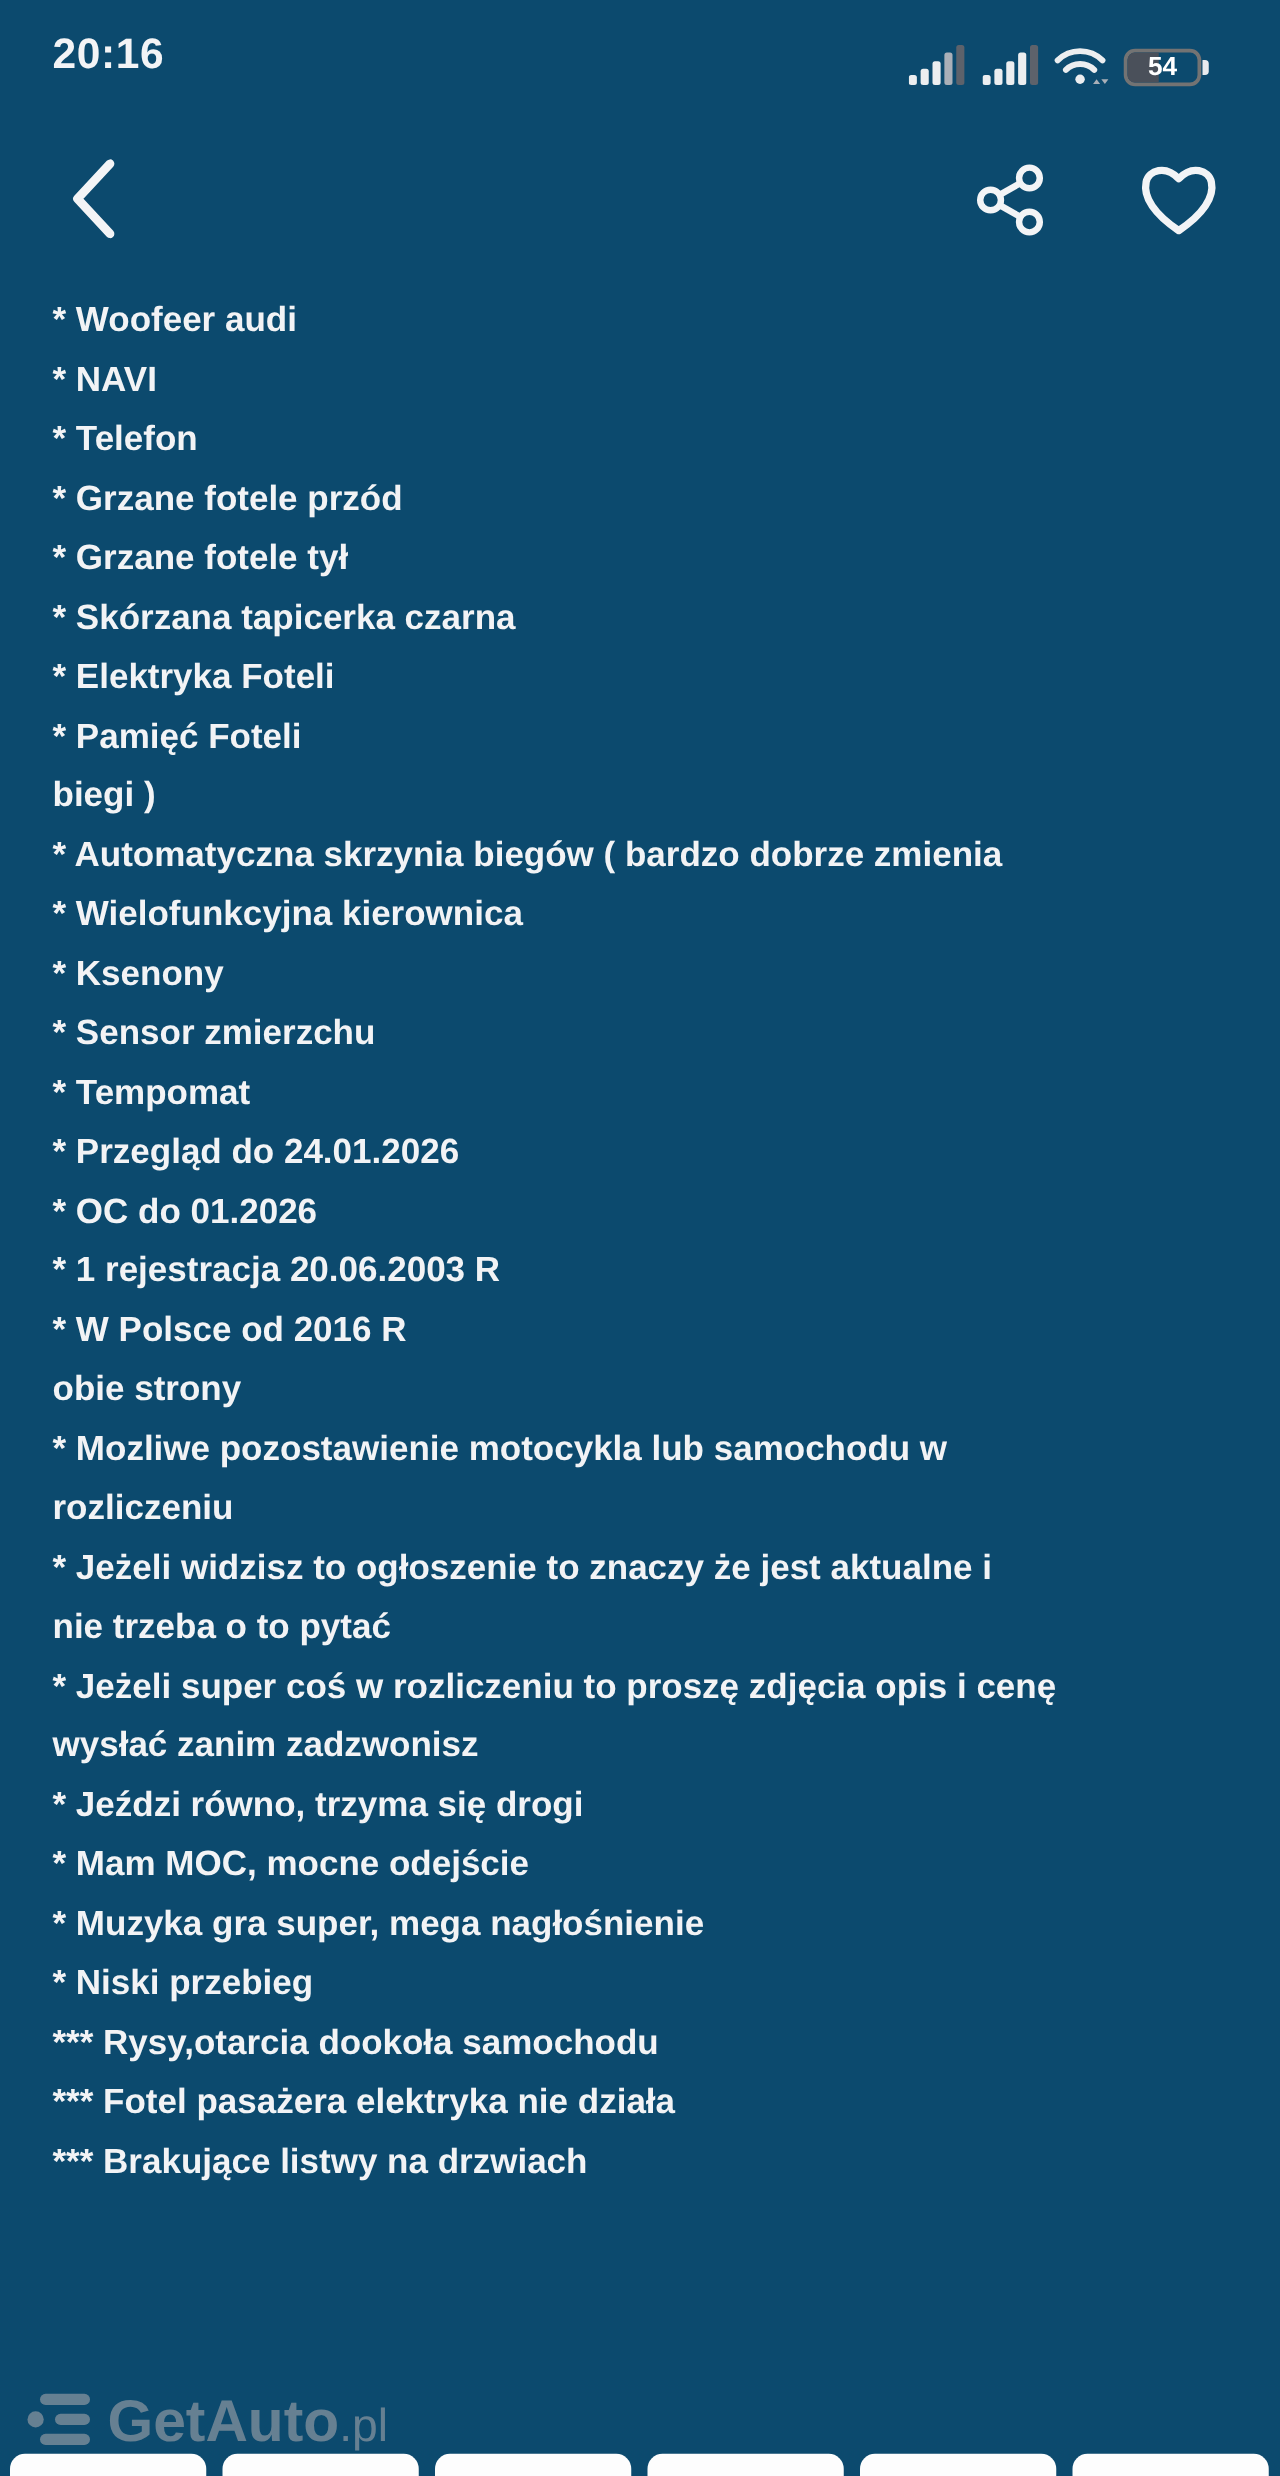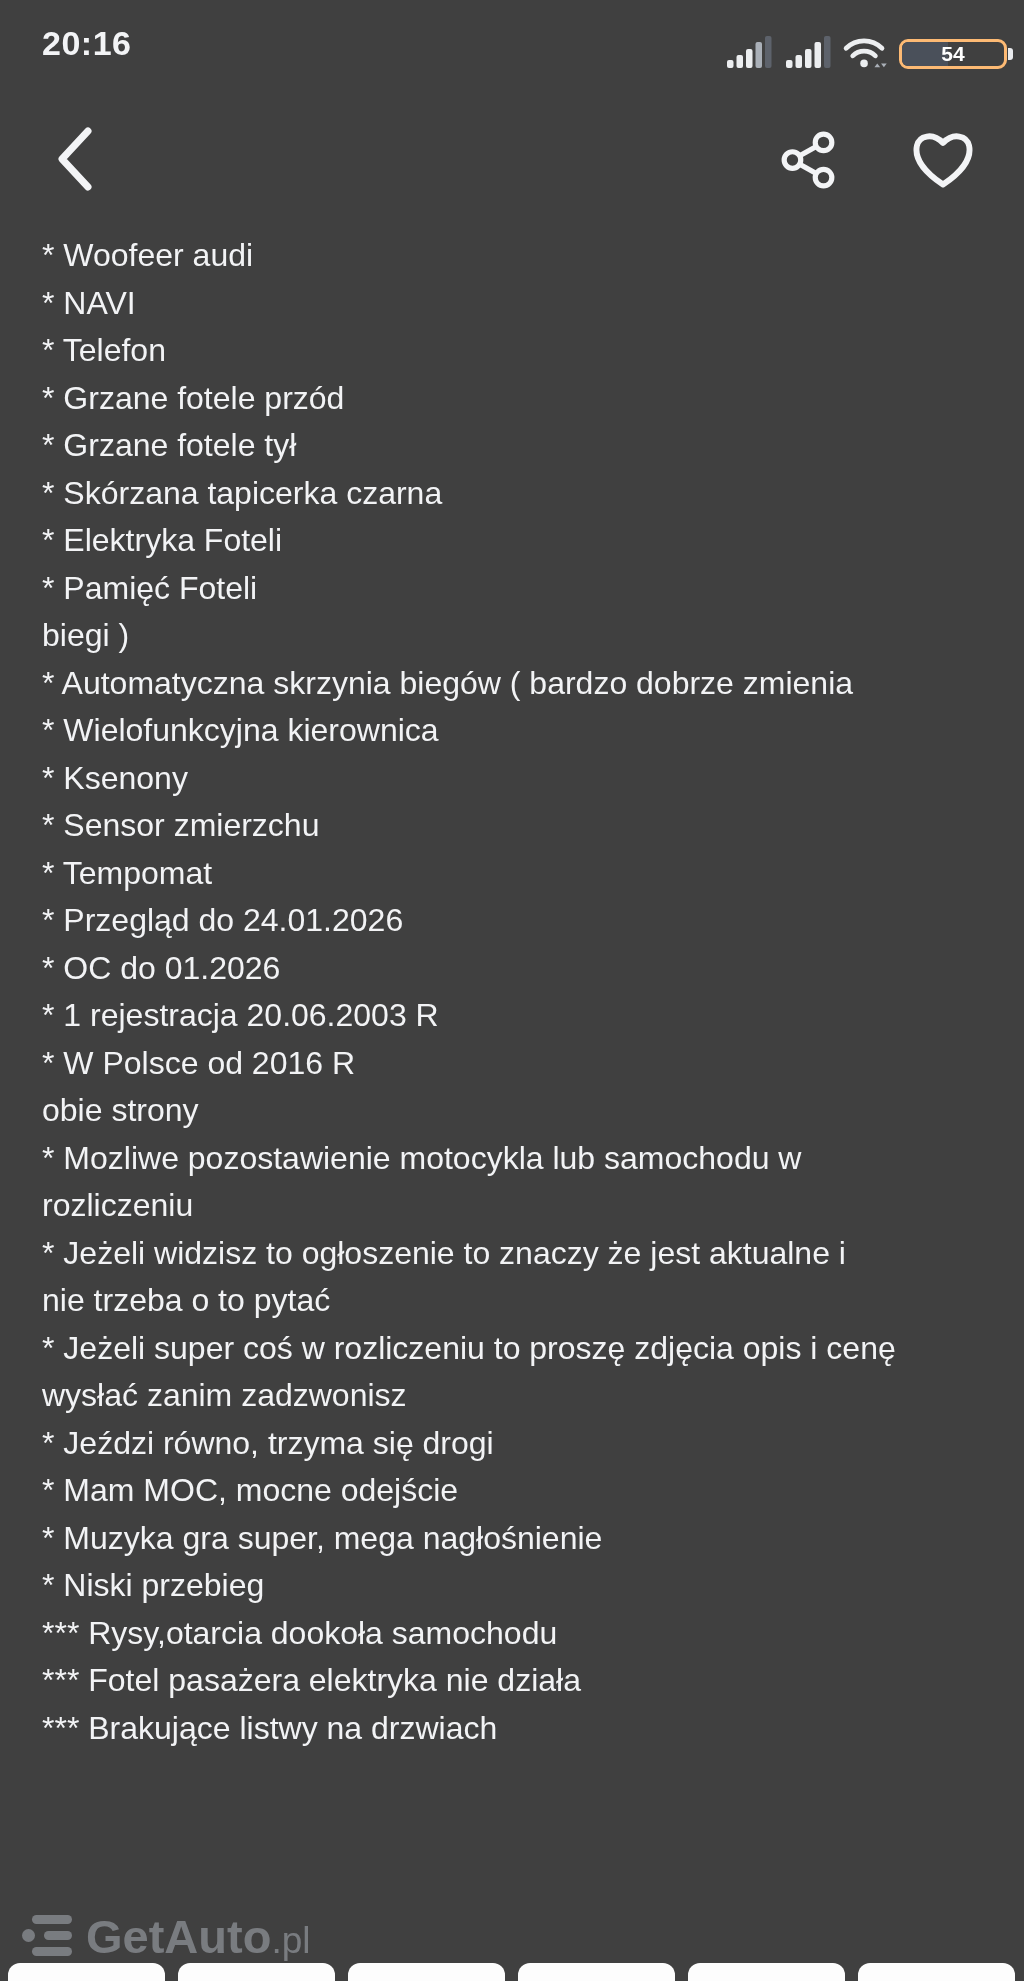"20:16" .screen { background: #404040 -> #0c4a6e }
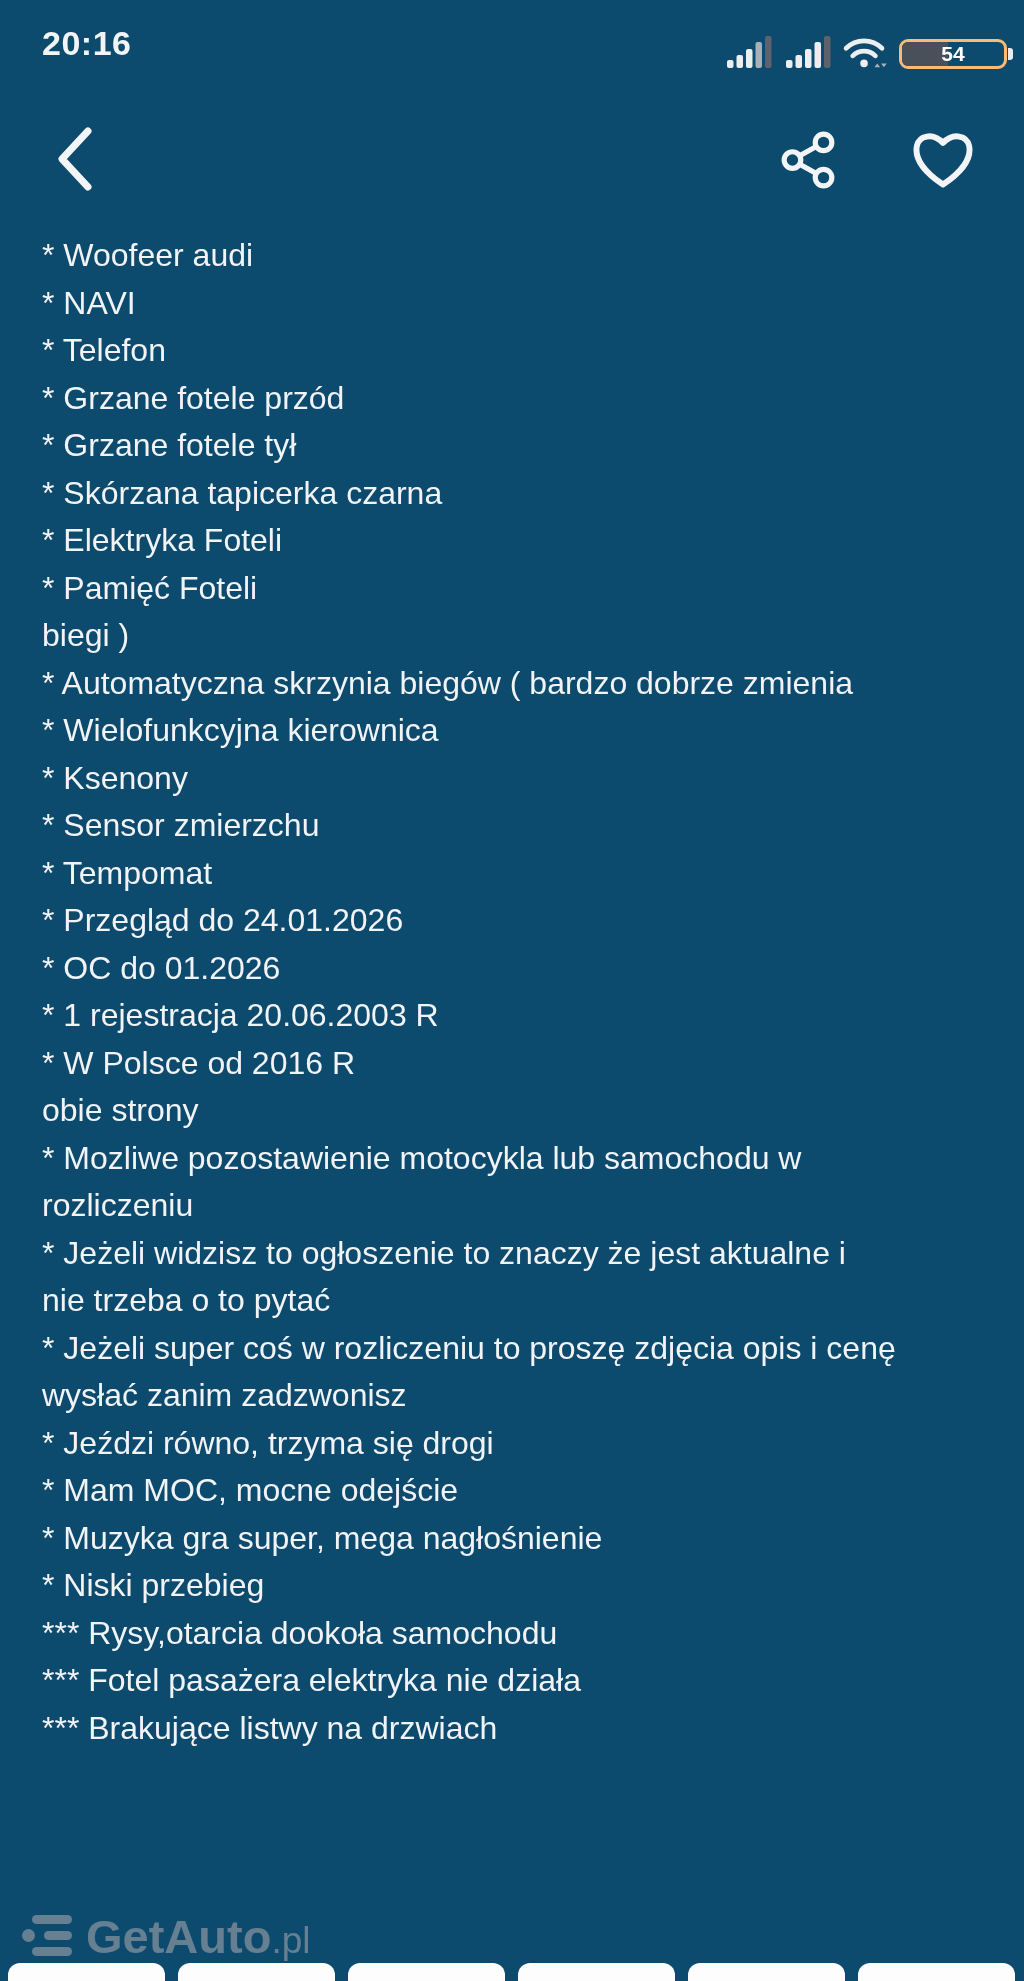"54" .battery { border: 3px solid #fdba74 -> 3px solid #737373; padding-left: 46px -> none }
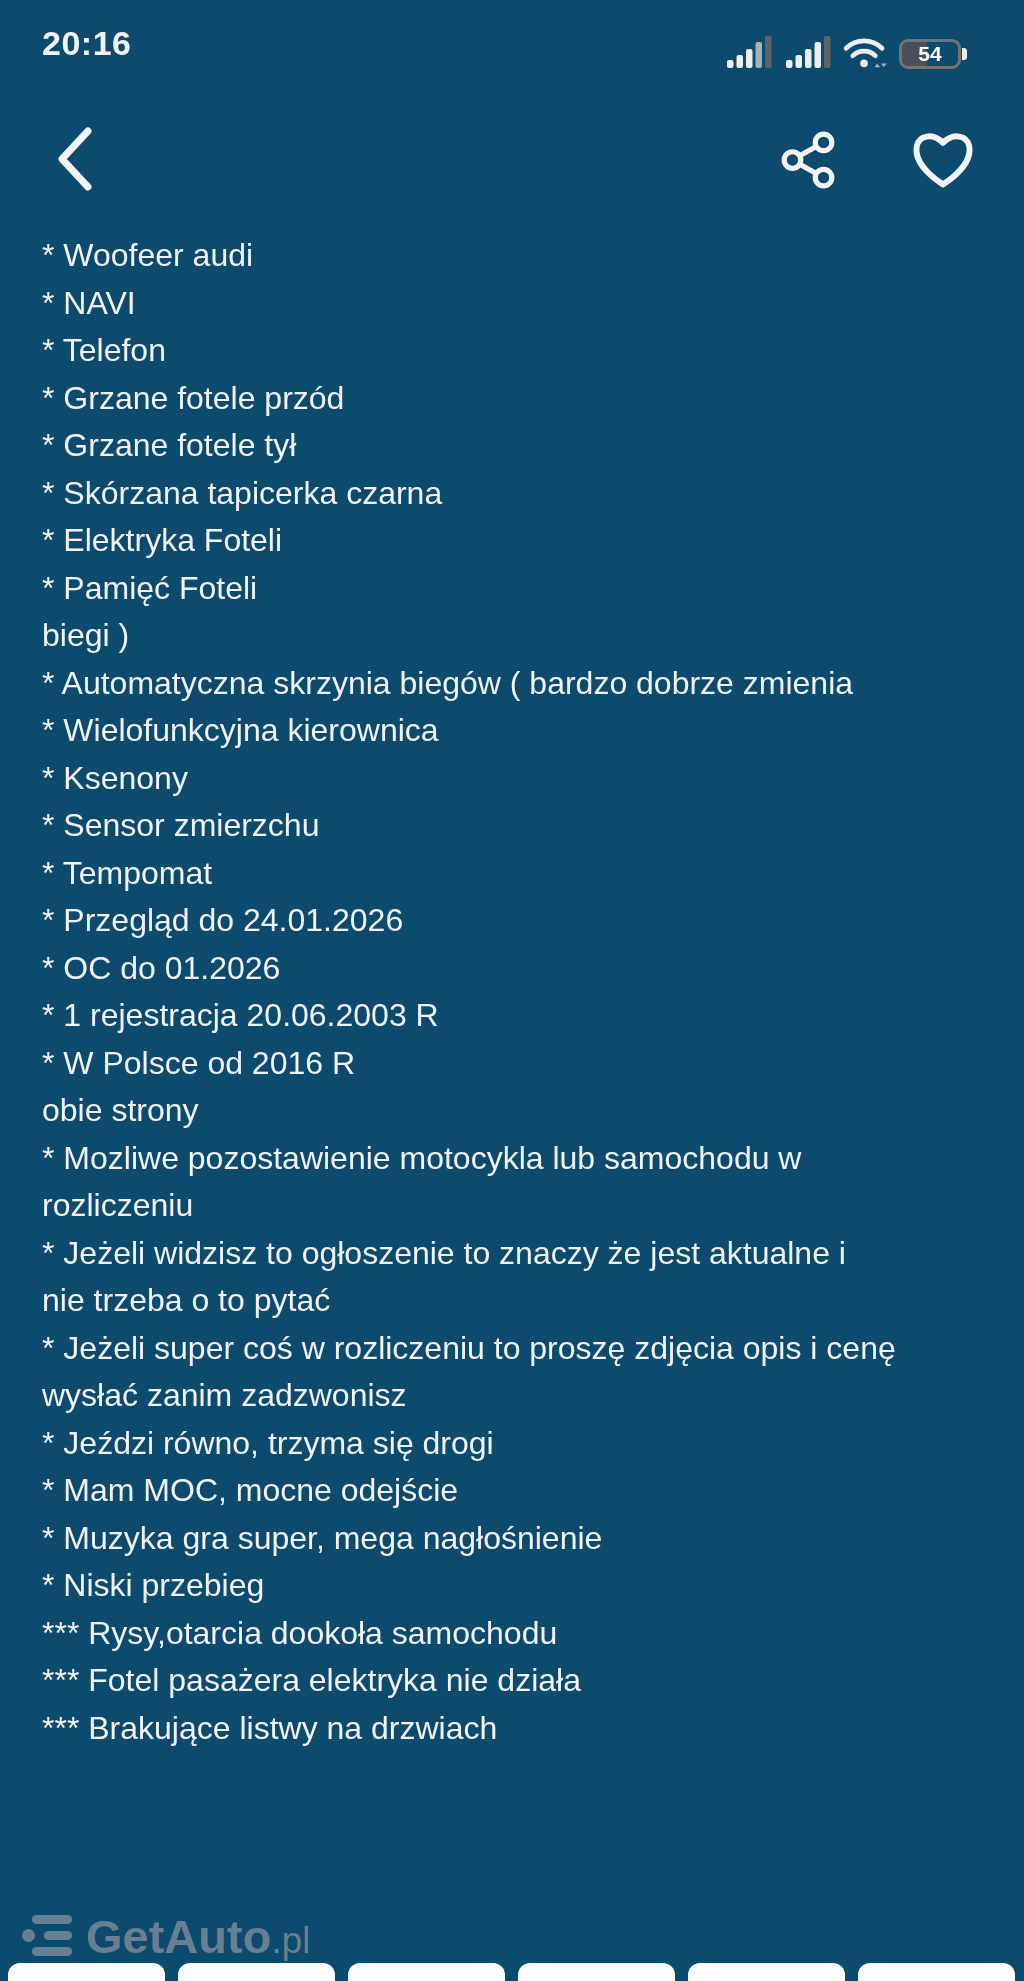"* Woofeer audi" .desc-line { font-size: 32px -> 28px; font-weight: none -> bold }
